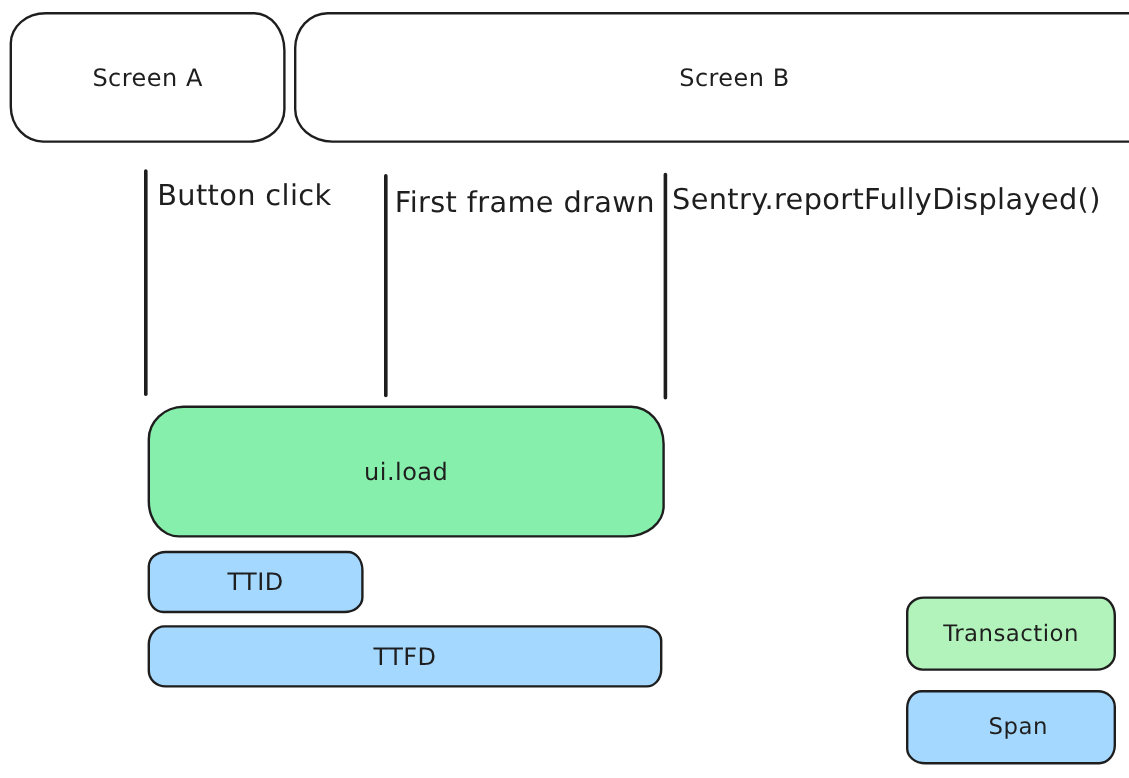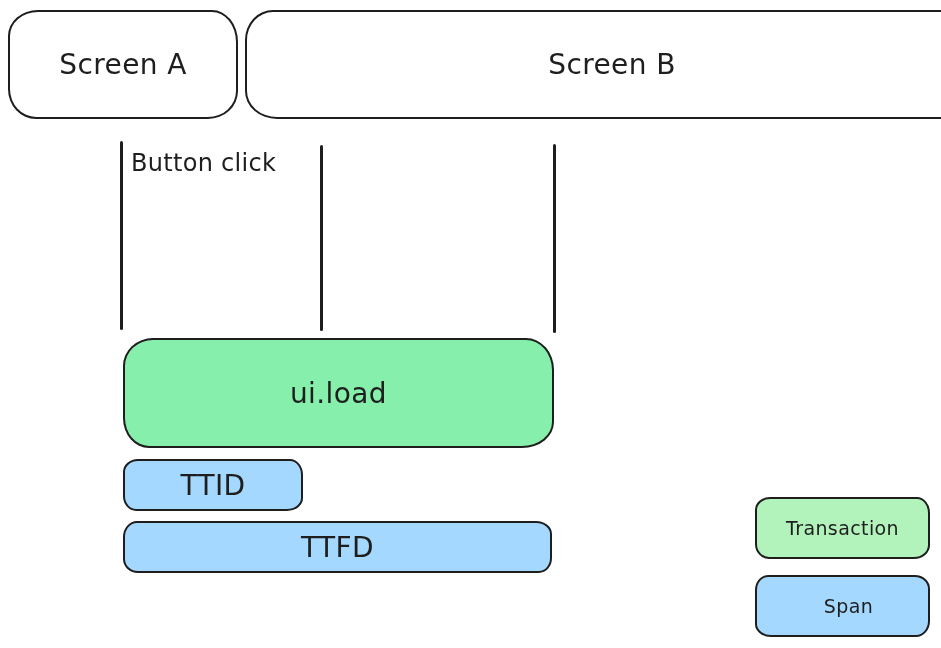"Screen A" .sketch-box { font-size: 28px -> 20px }
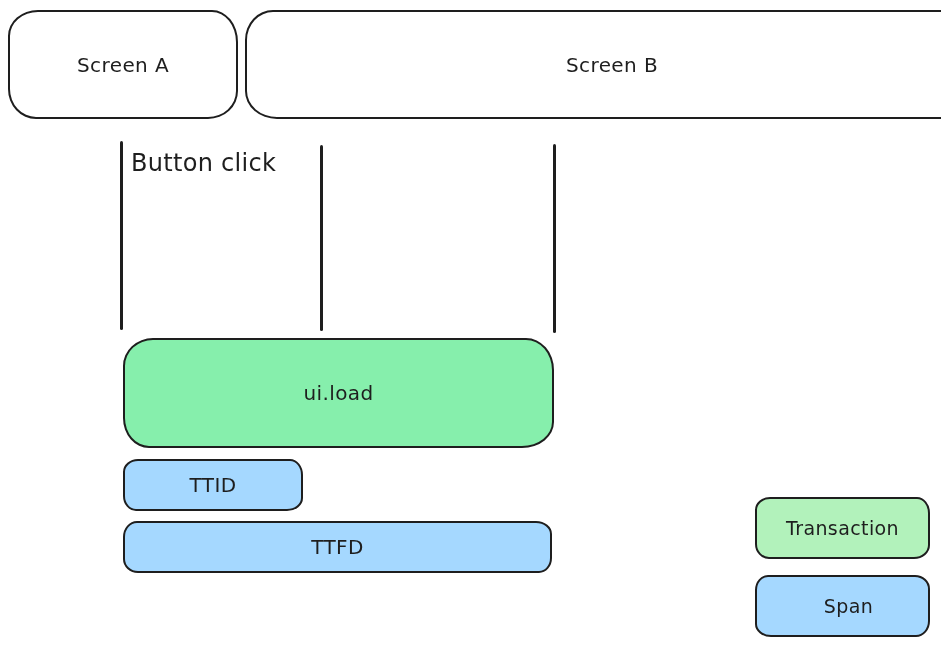"First frame drawn" div.marker-label { html: none -> <div>First frame drawn</div> }
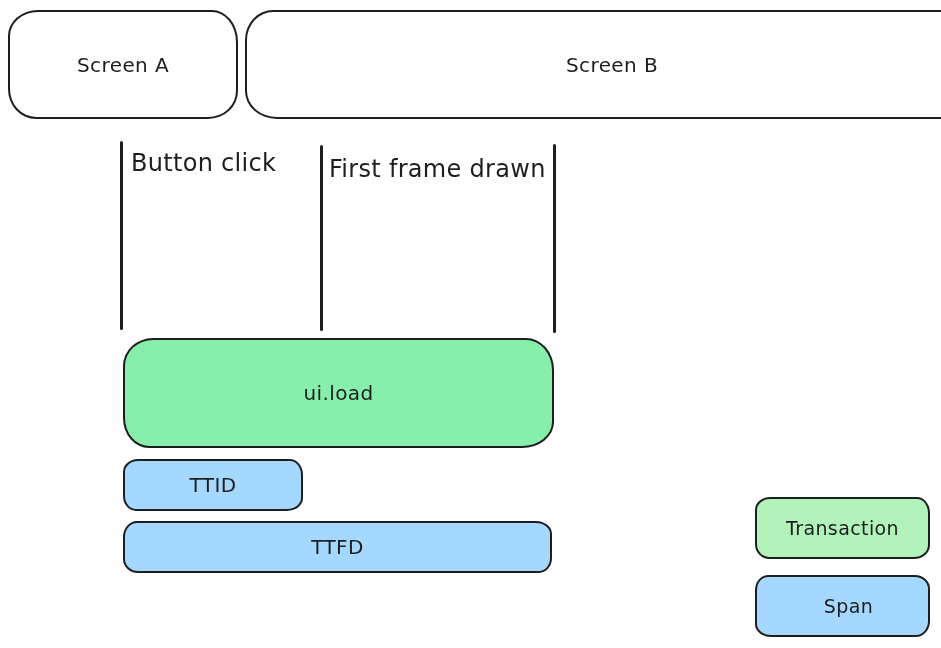"Sentry.reportFullyDisplayed()" div.marker-label { html: none -> <div>Sentry.reportFullyDisplayed()</div> }
